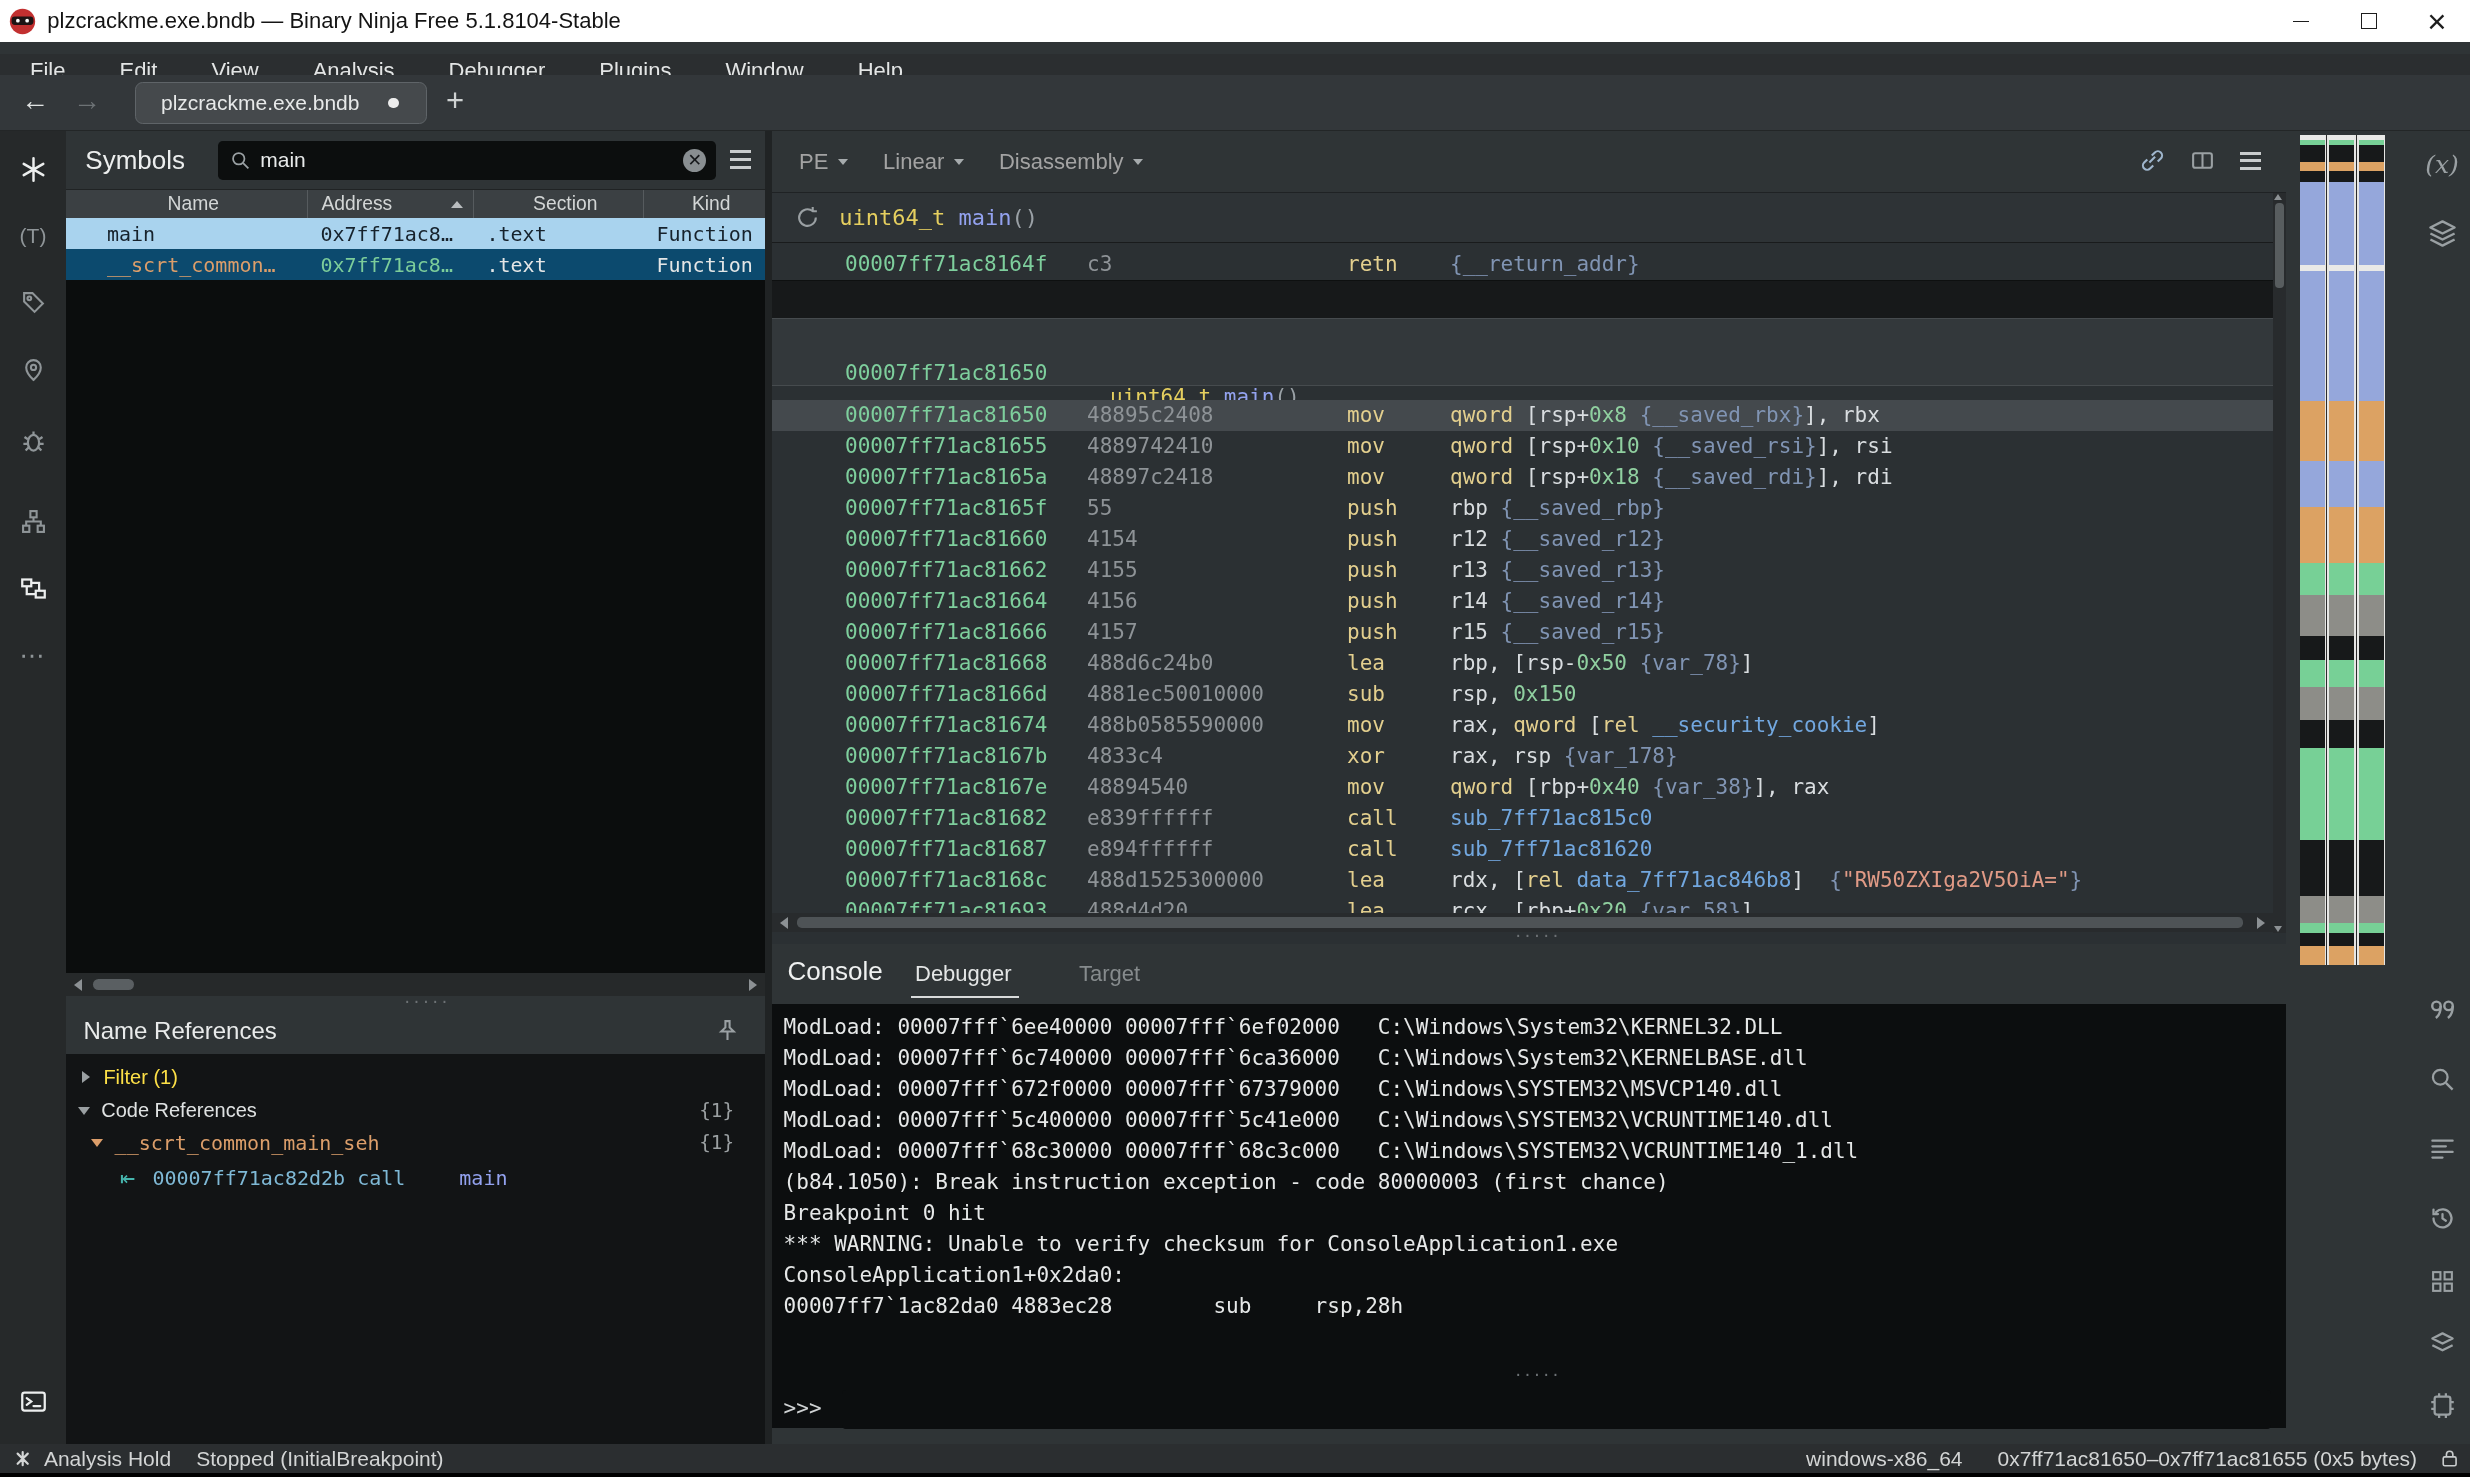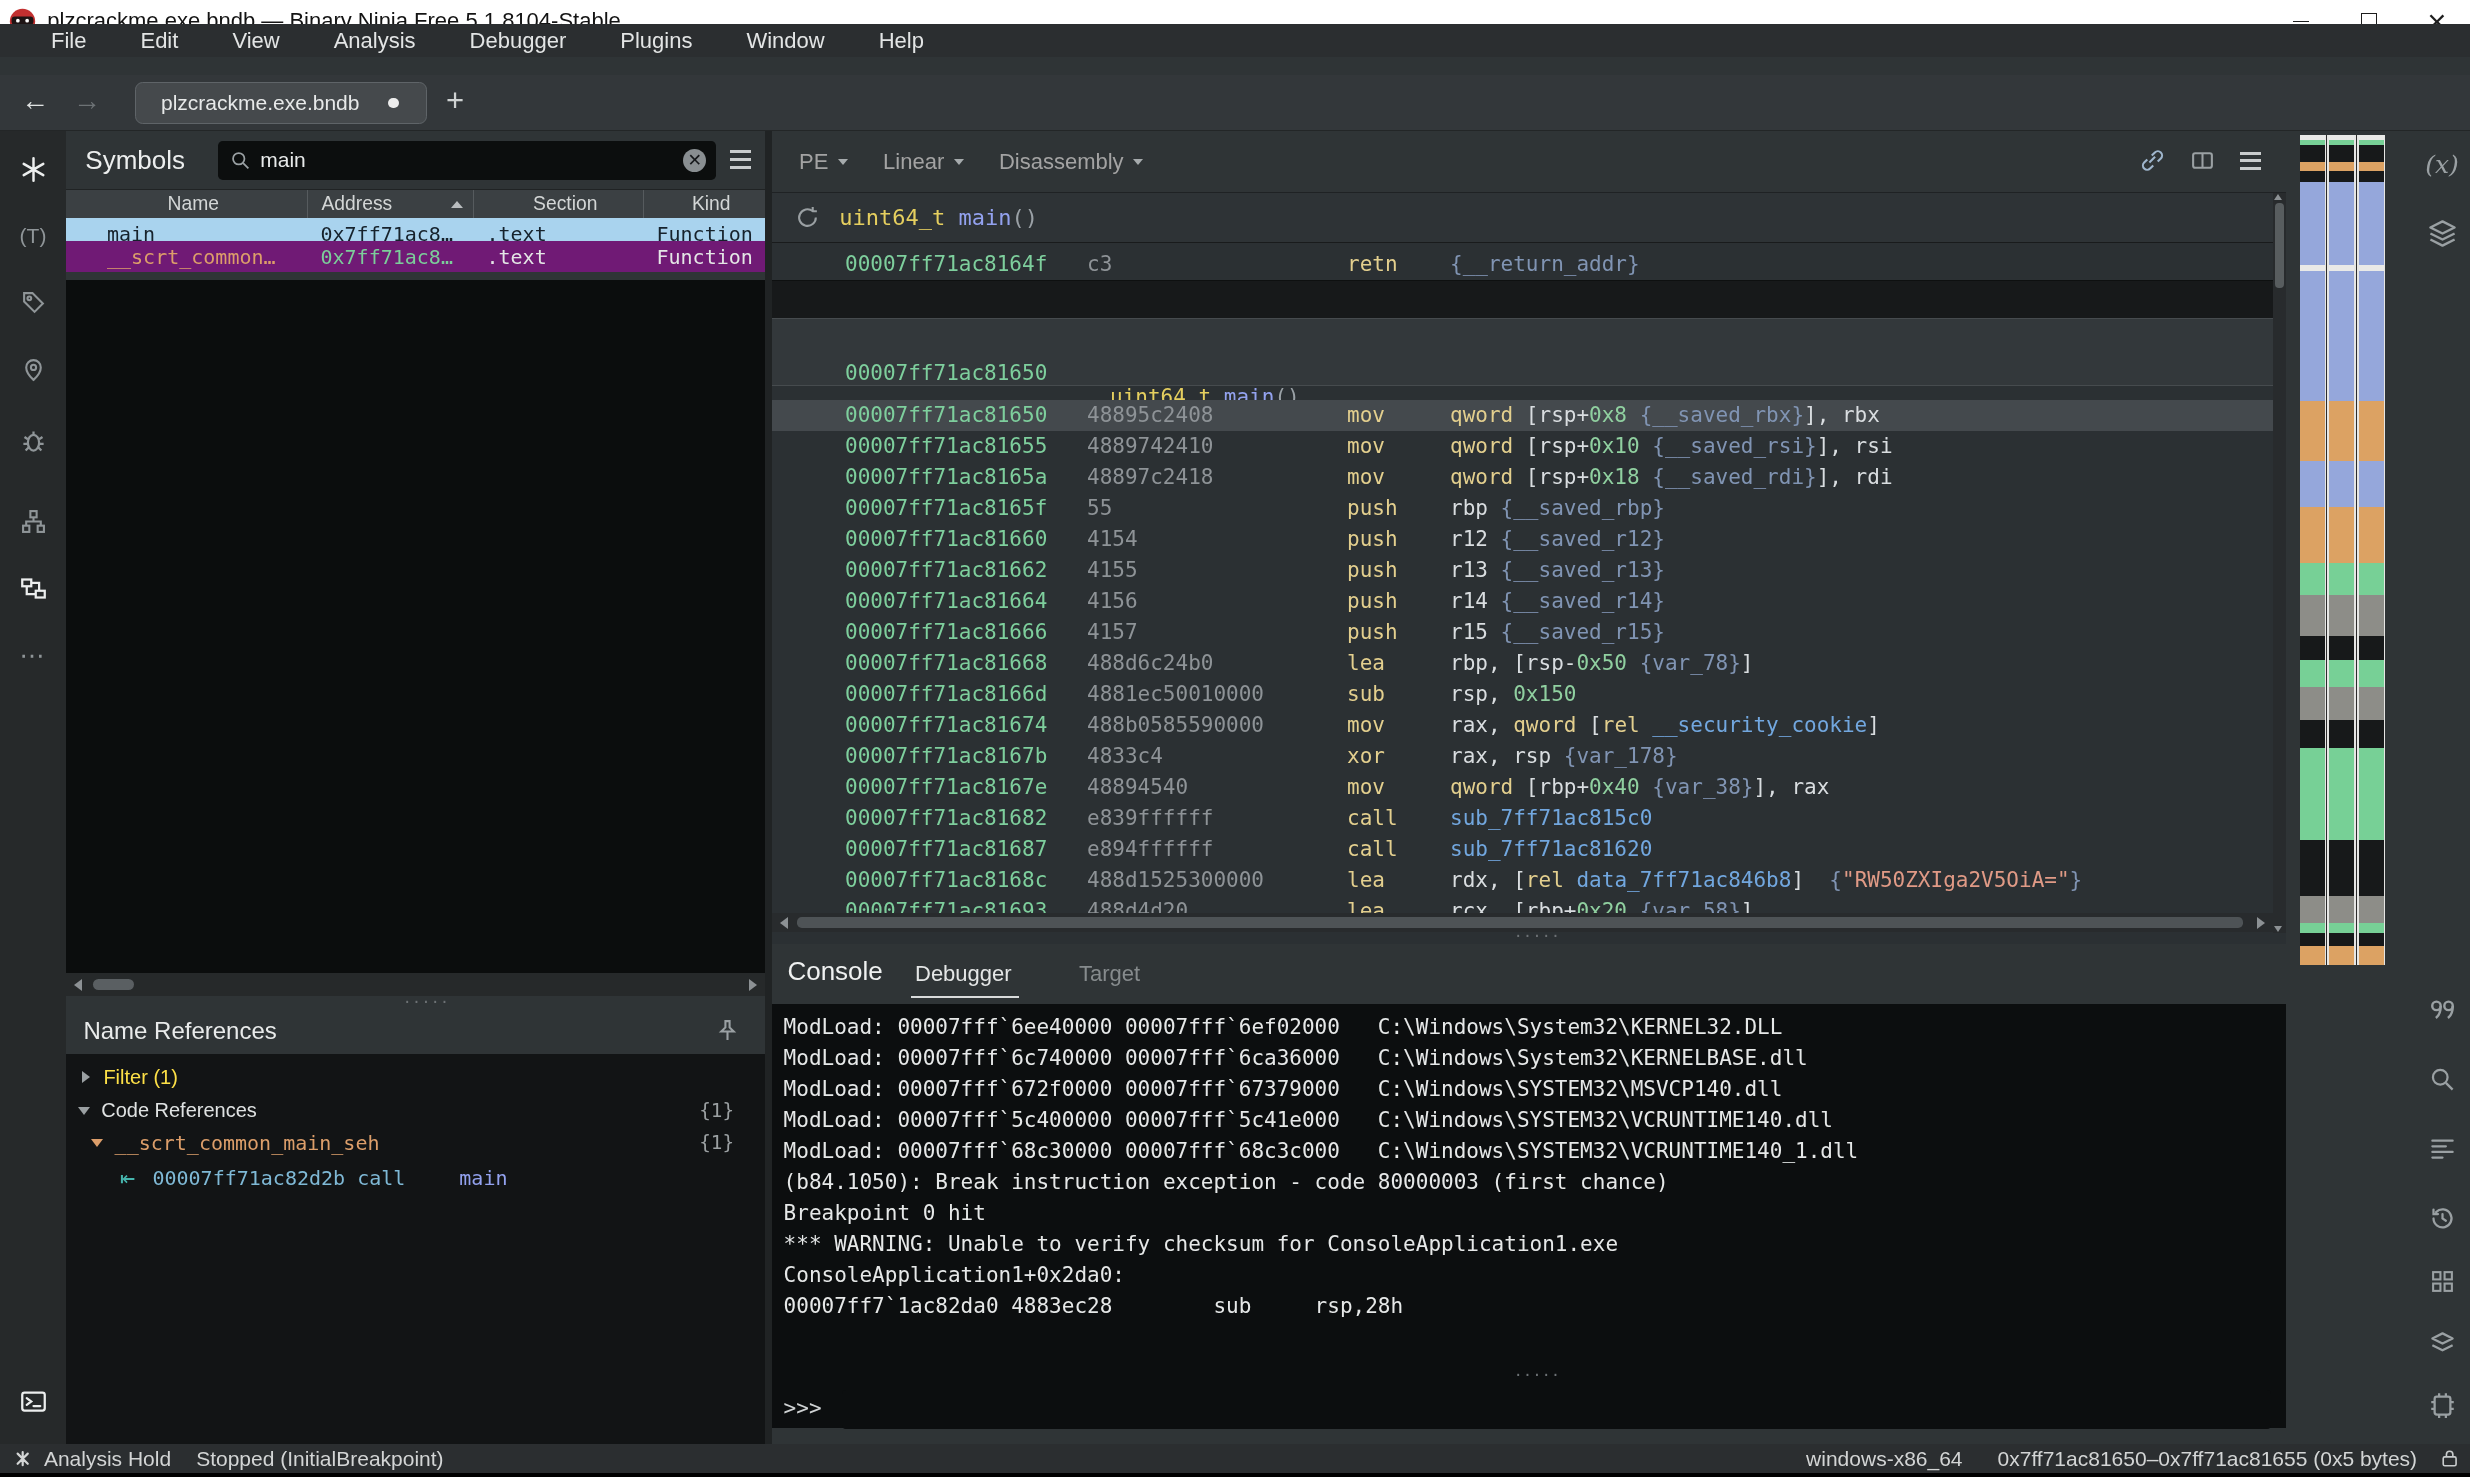"File" .menubar { padding-left: 51px -> 30px; top: 24px -> 54px }
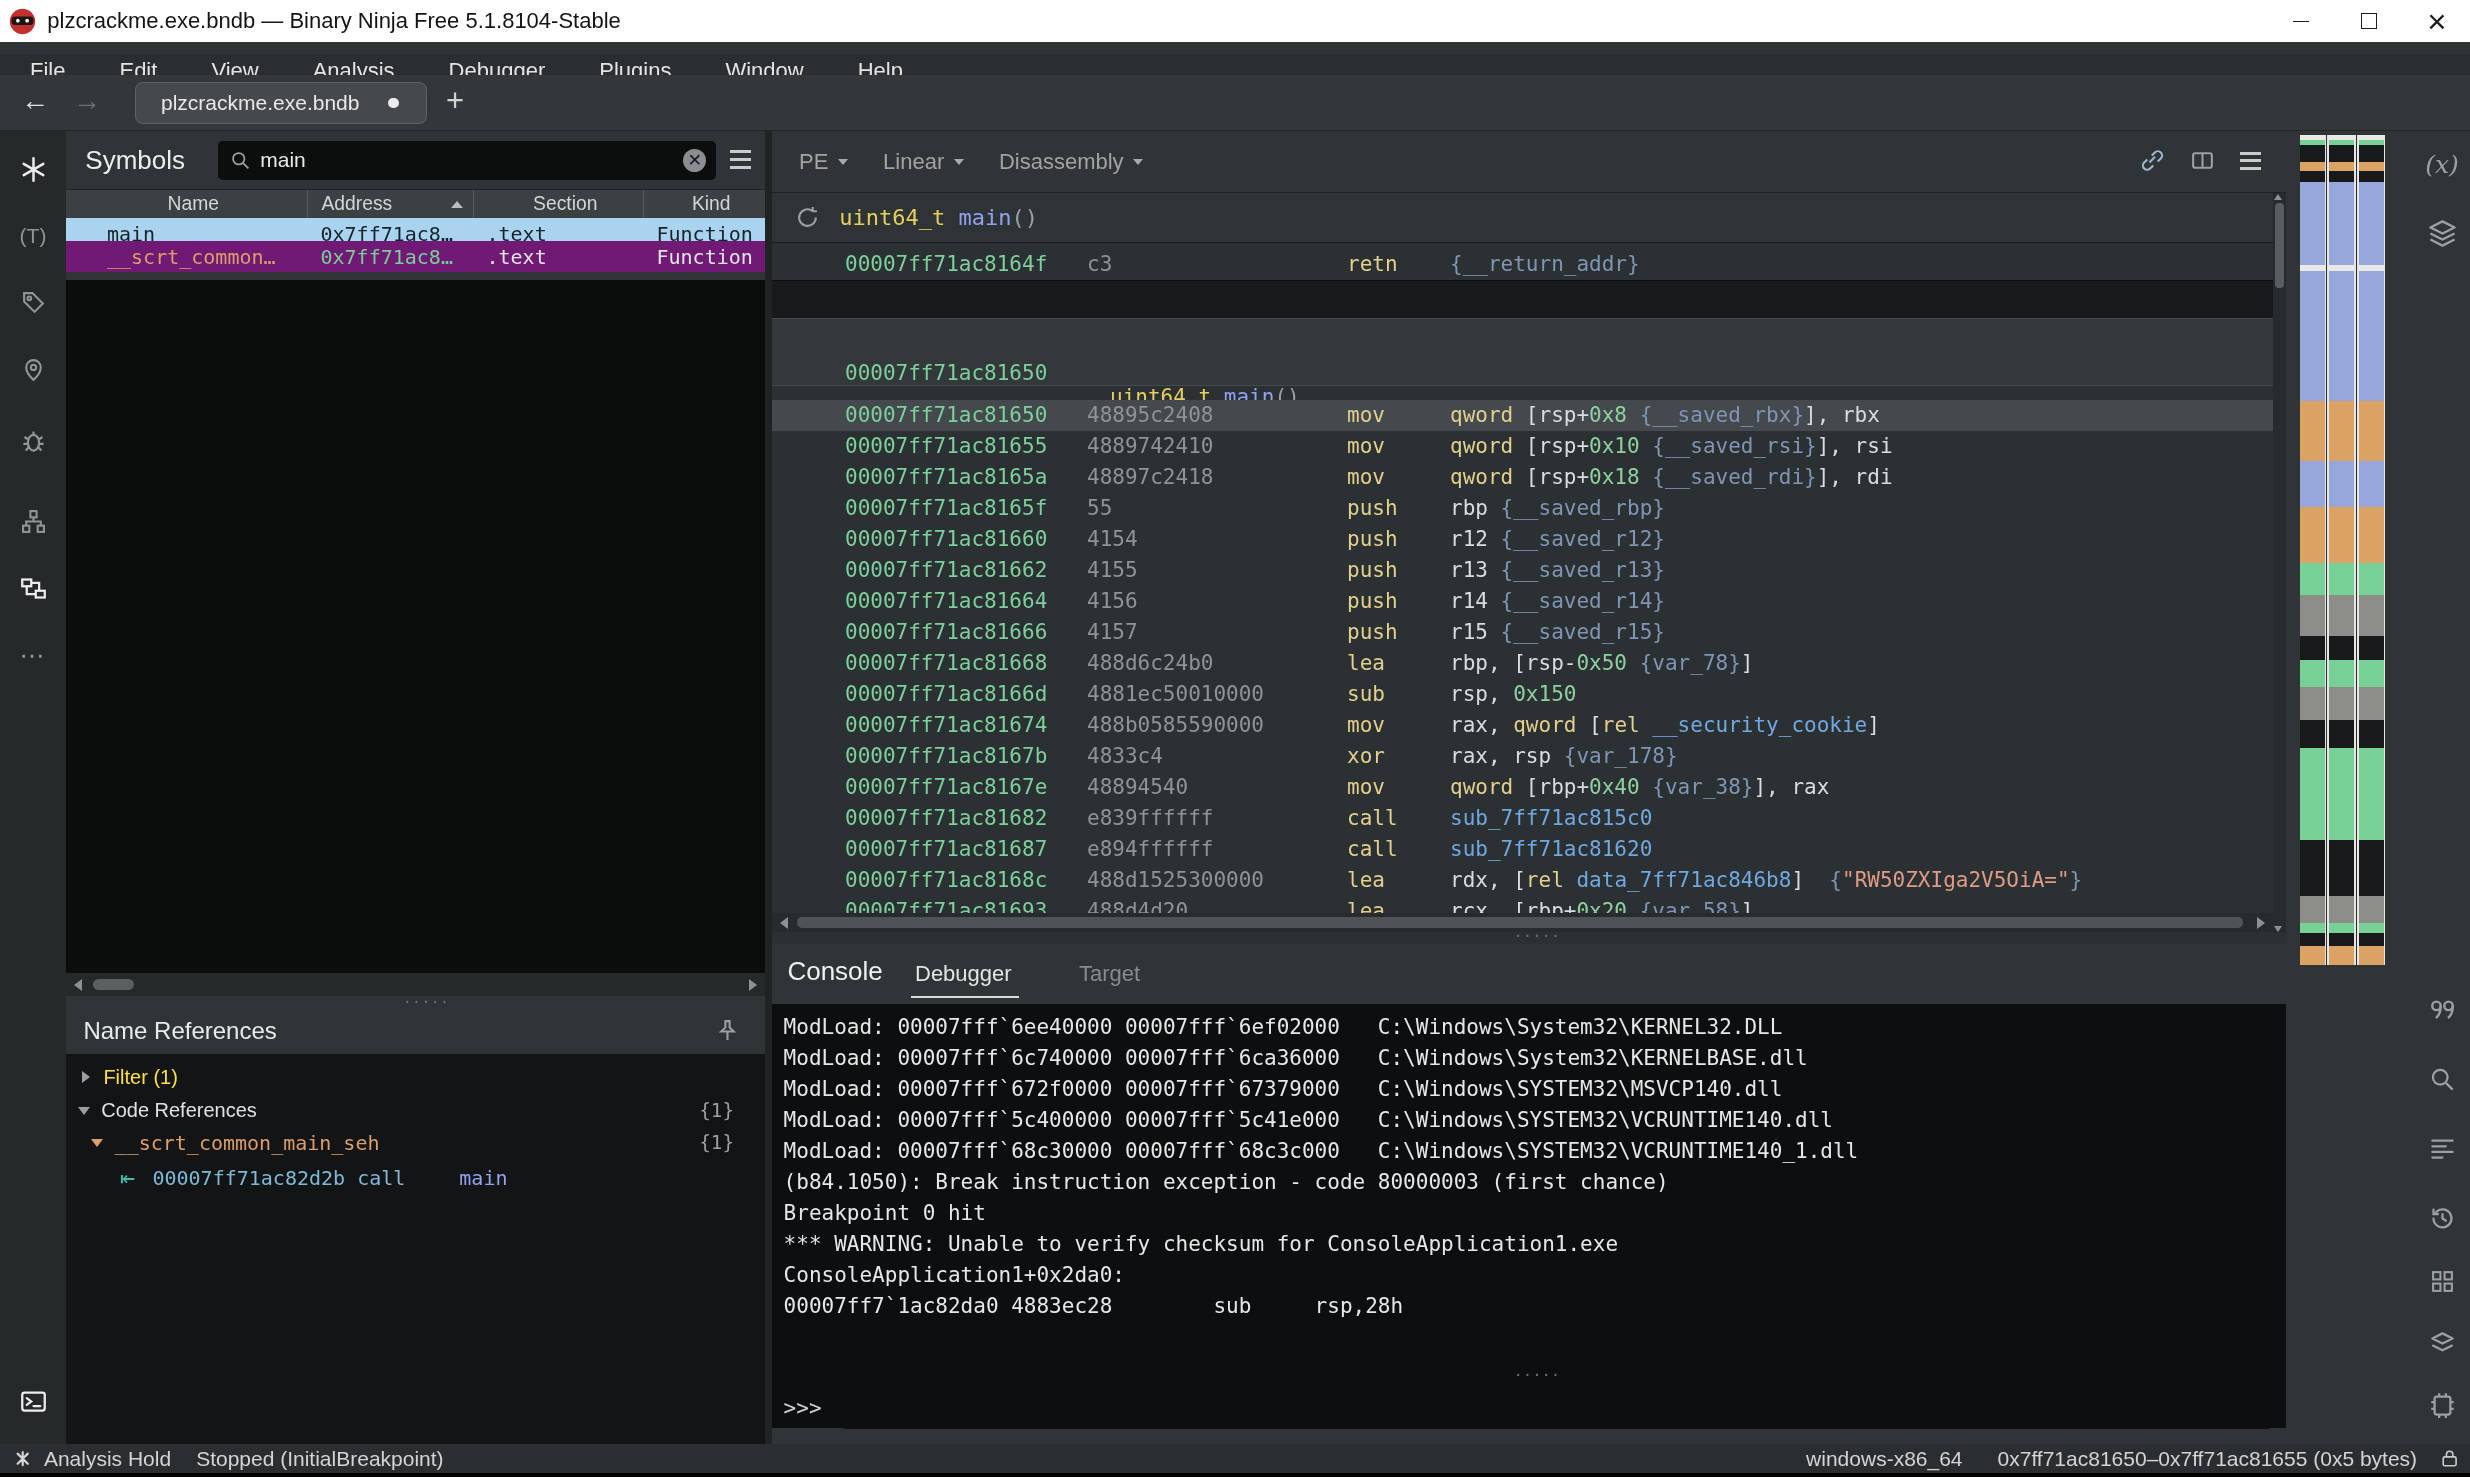"__scrt_common…" div.sym-row { background: #701a75 -> #0c4a6e; top: 110px -> 118px }
